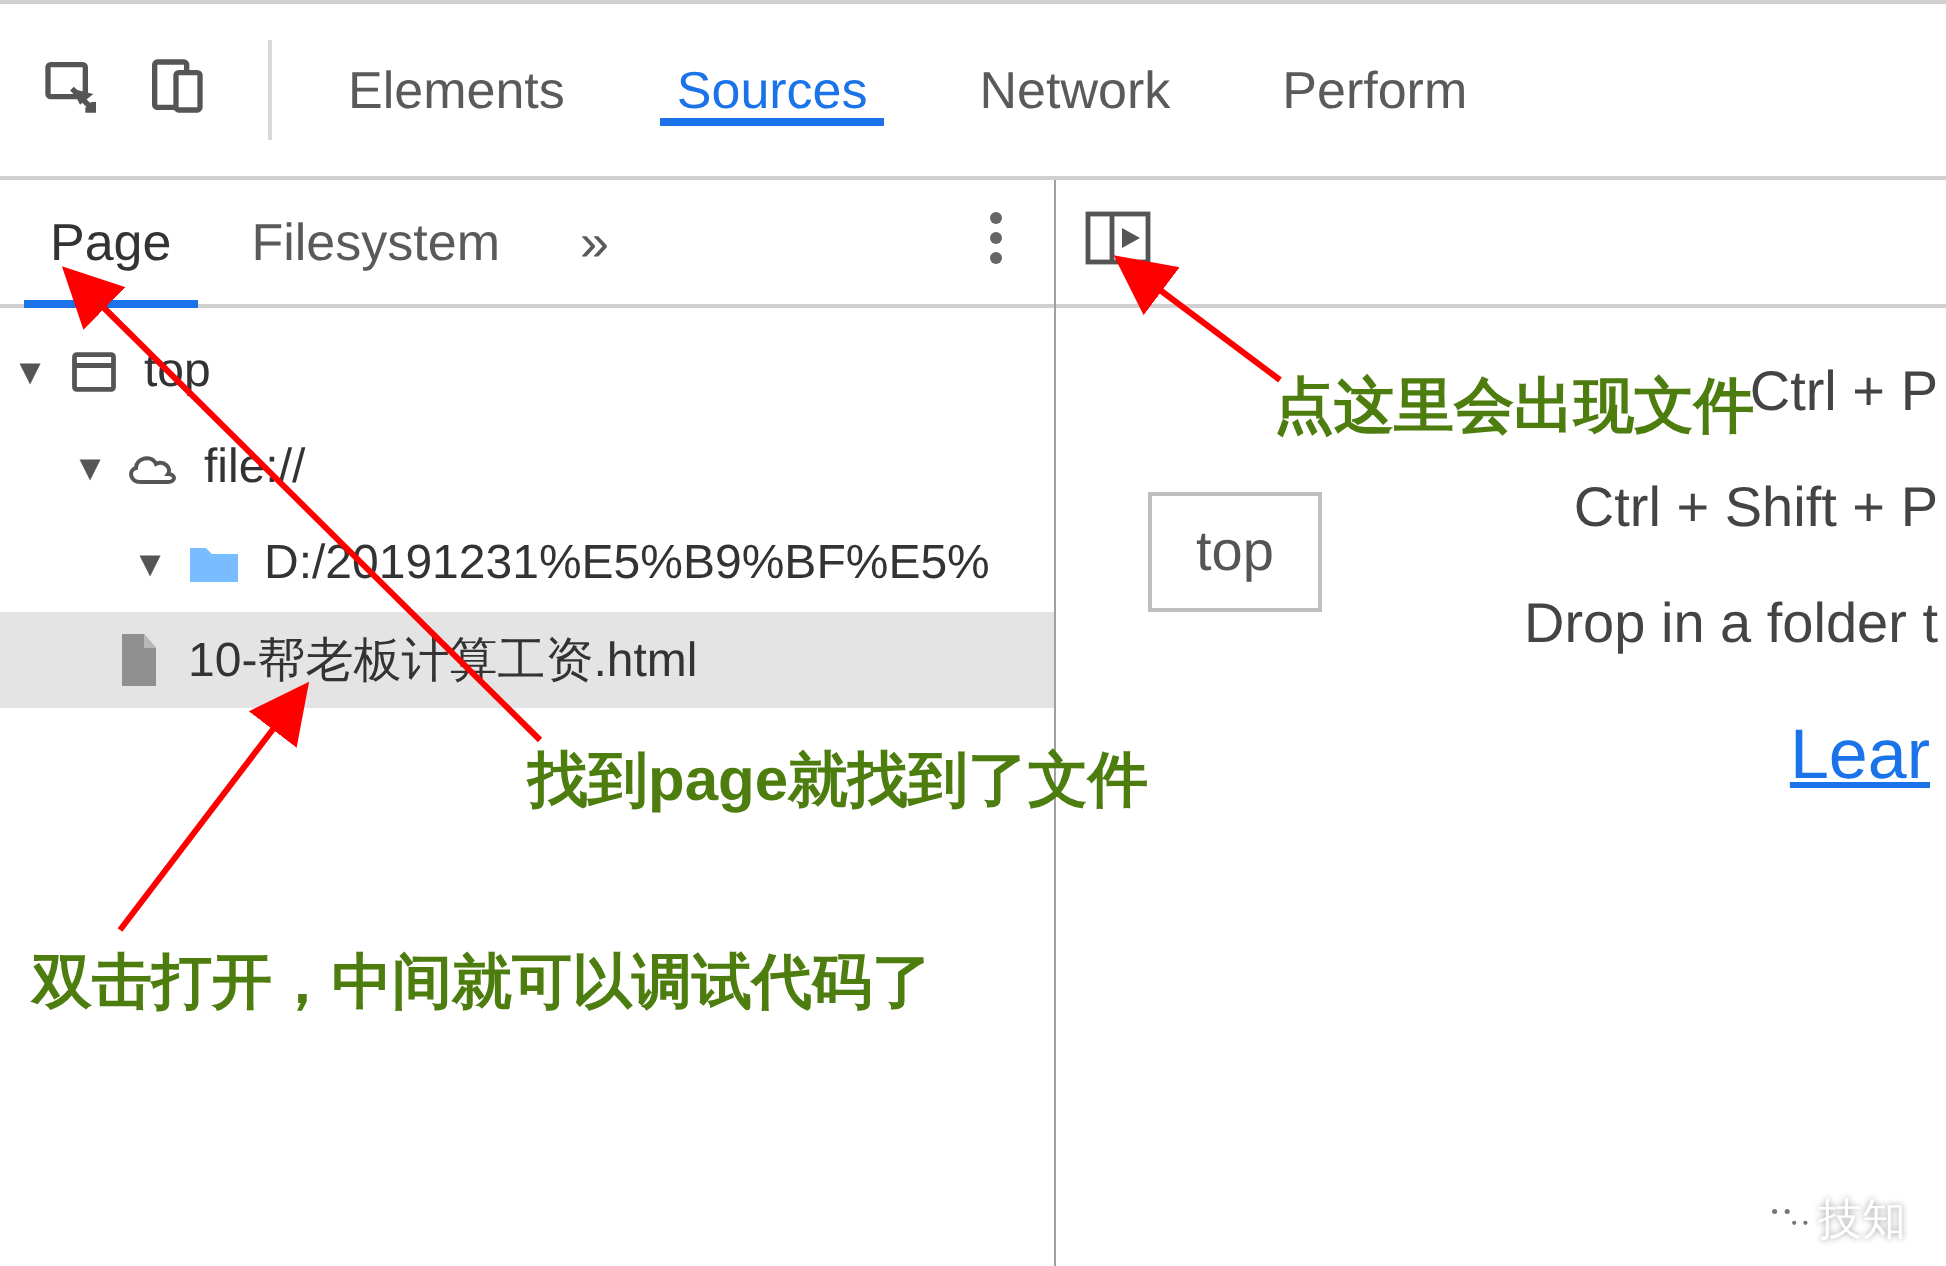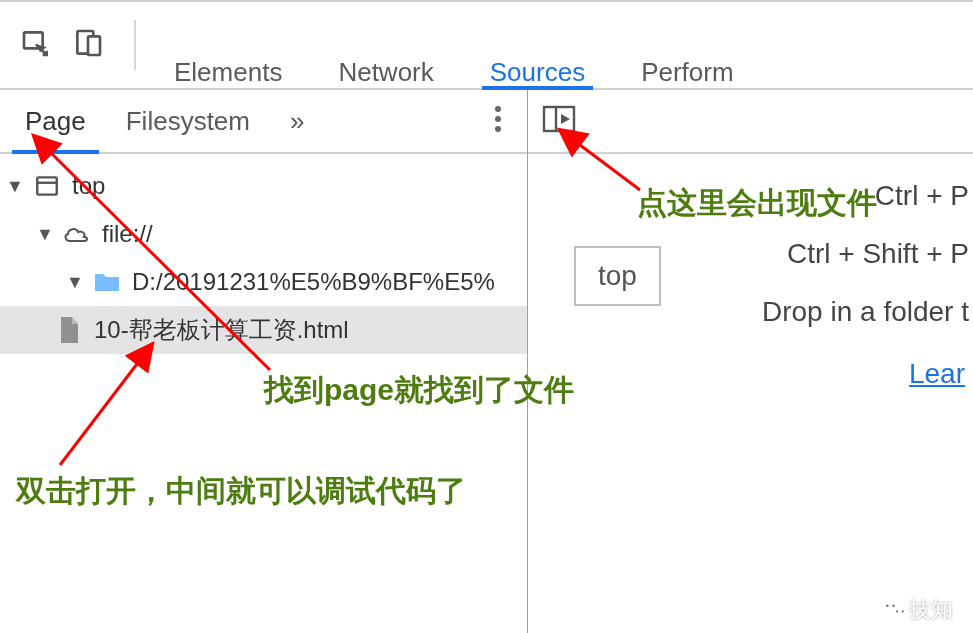"Elements" .tabs { align-items: flex-end -> center }
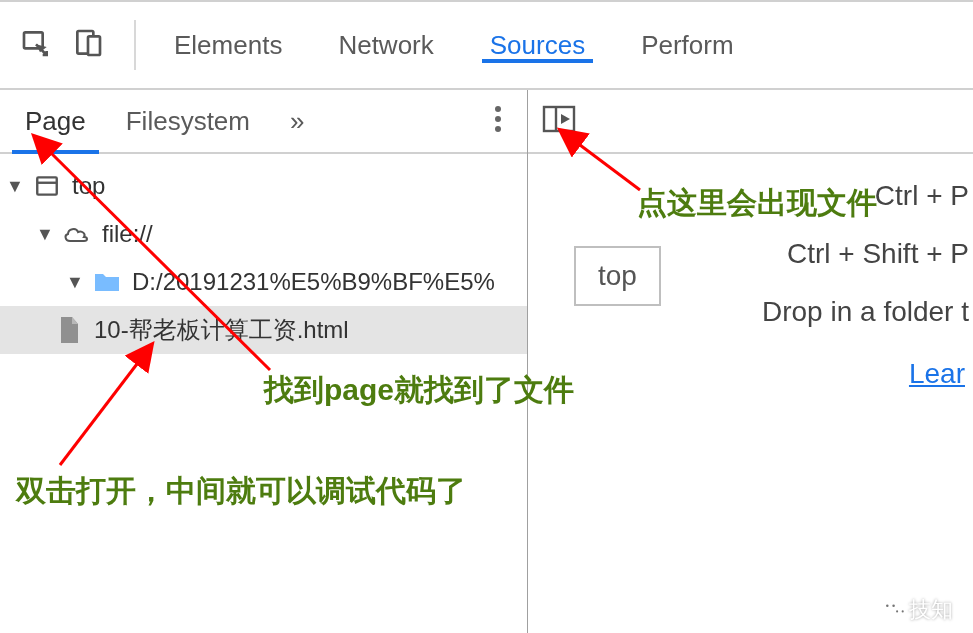"Network" div.tab { order: before "Sources" -> after "Sources" }
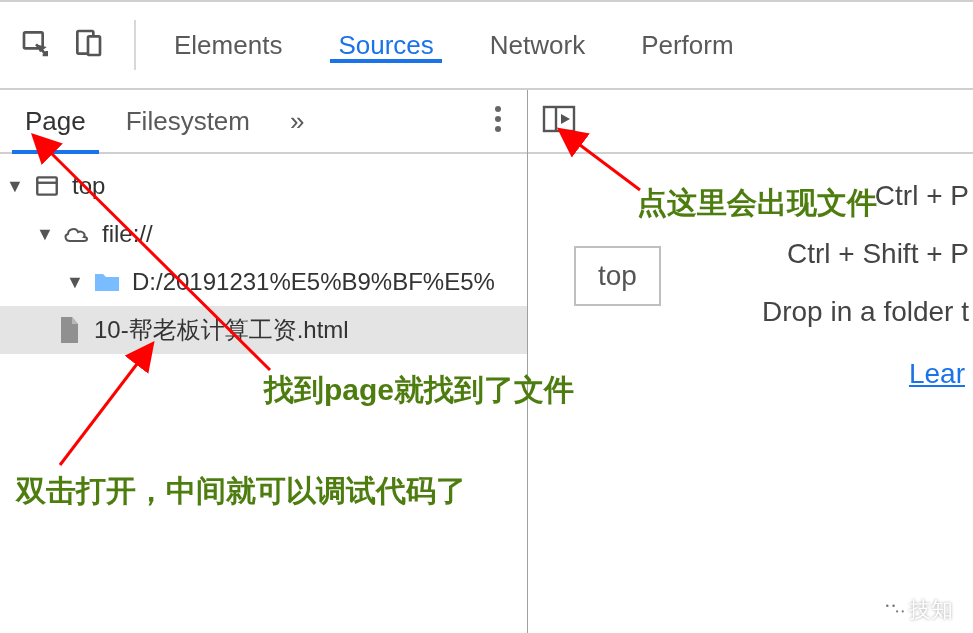"Lear" .link { font-size: 28px -> 35px }
